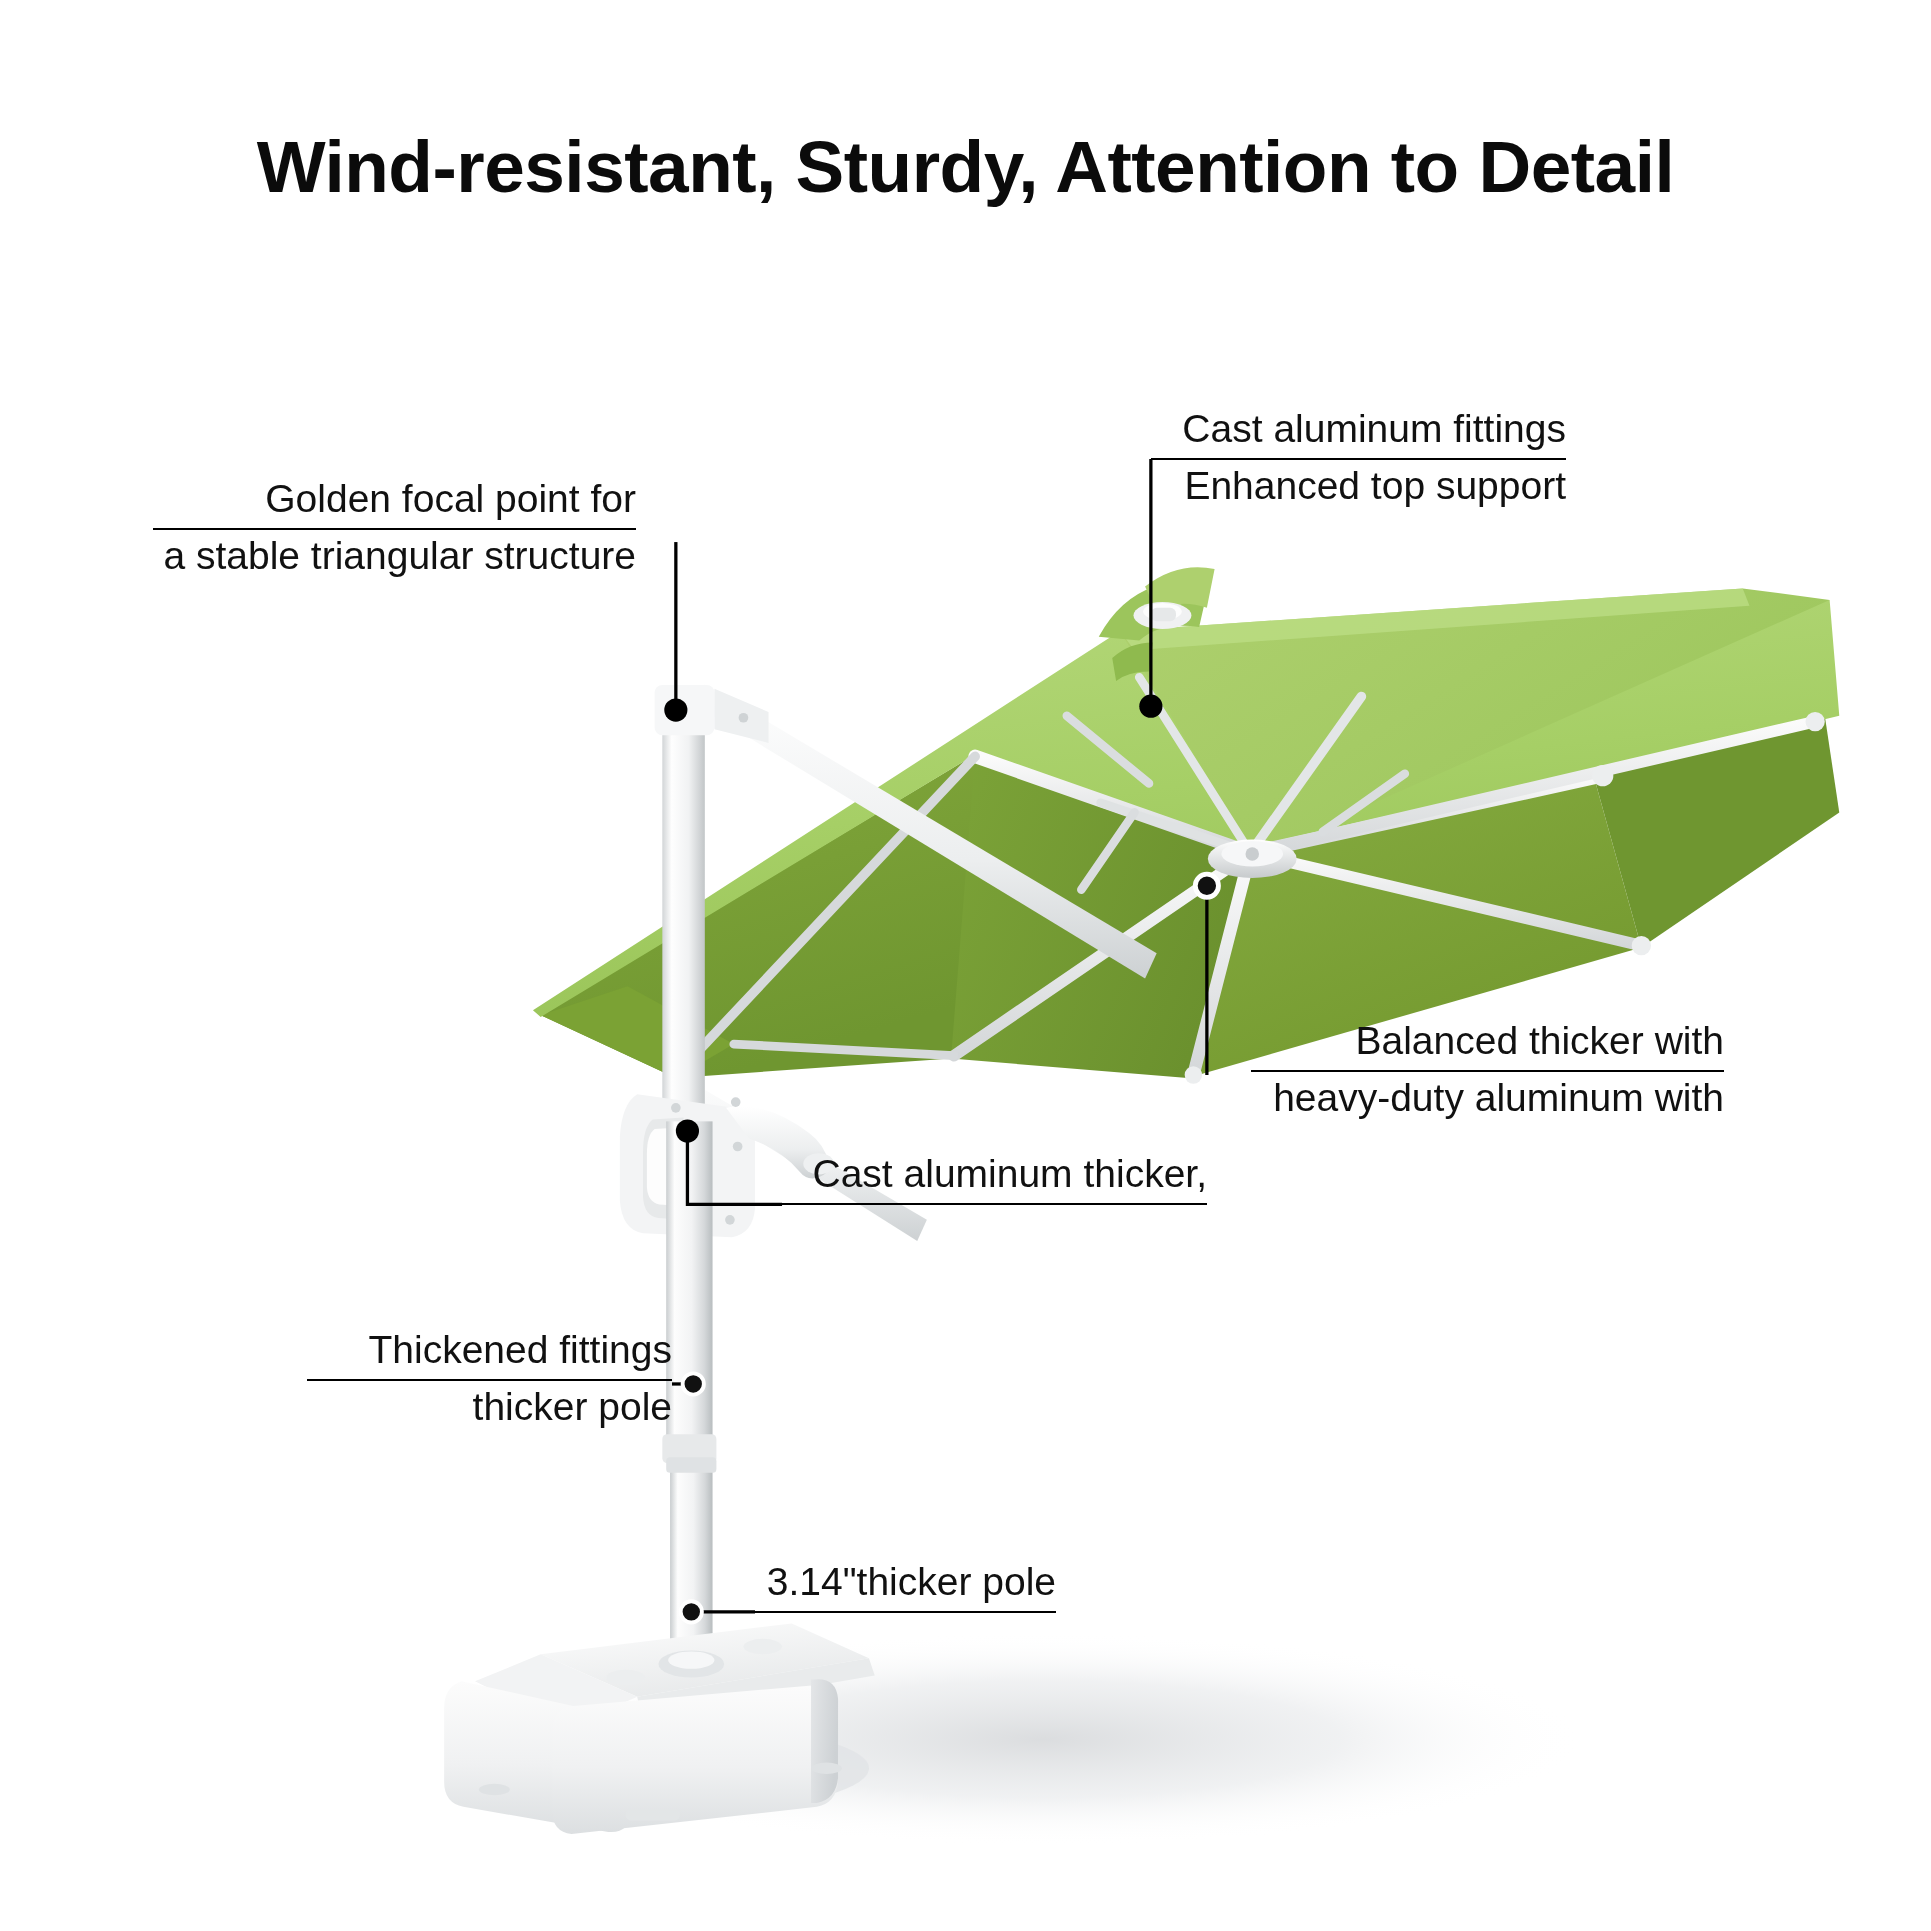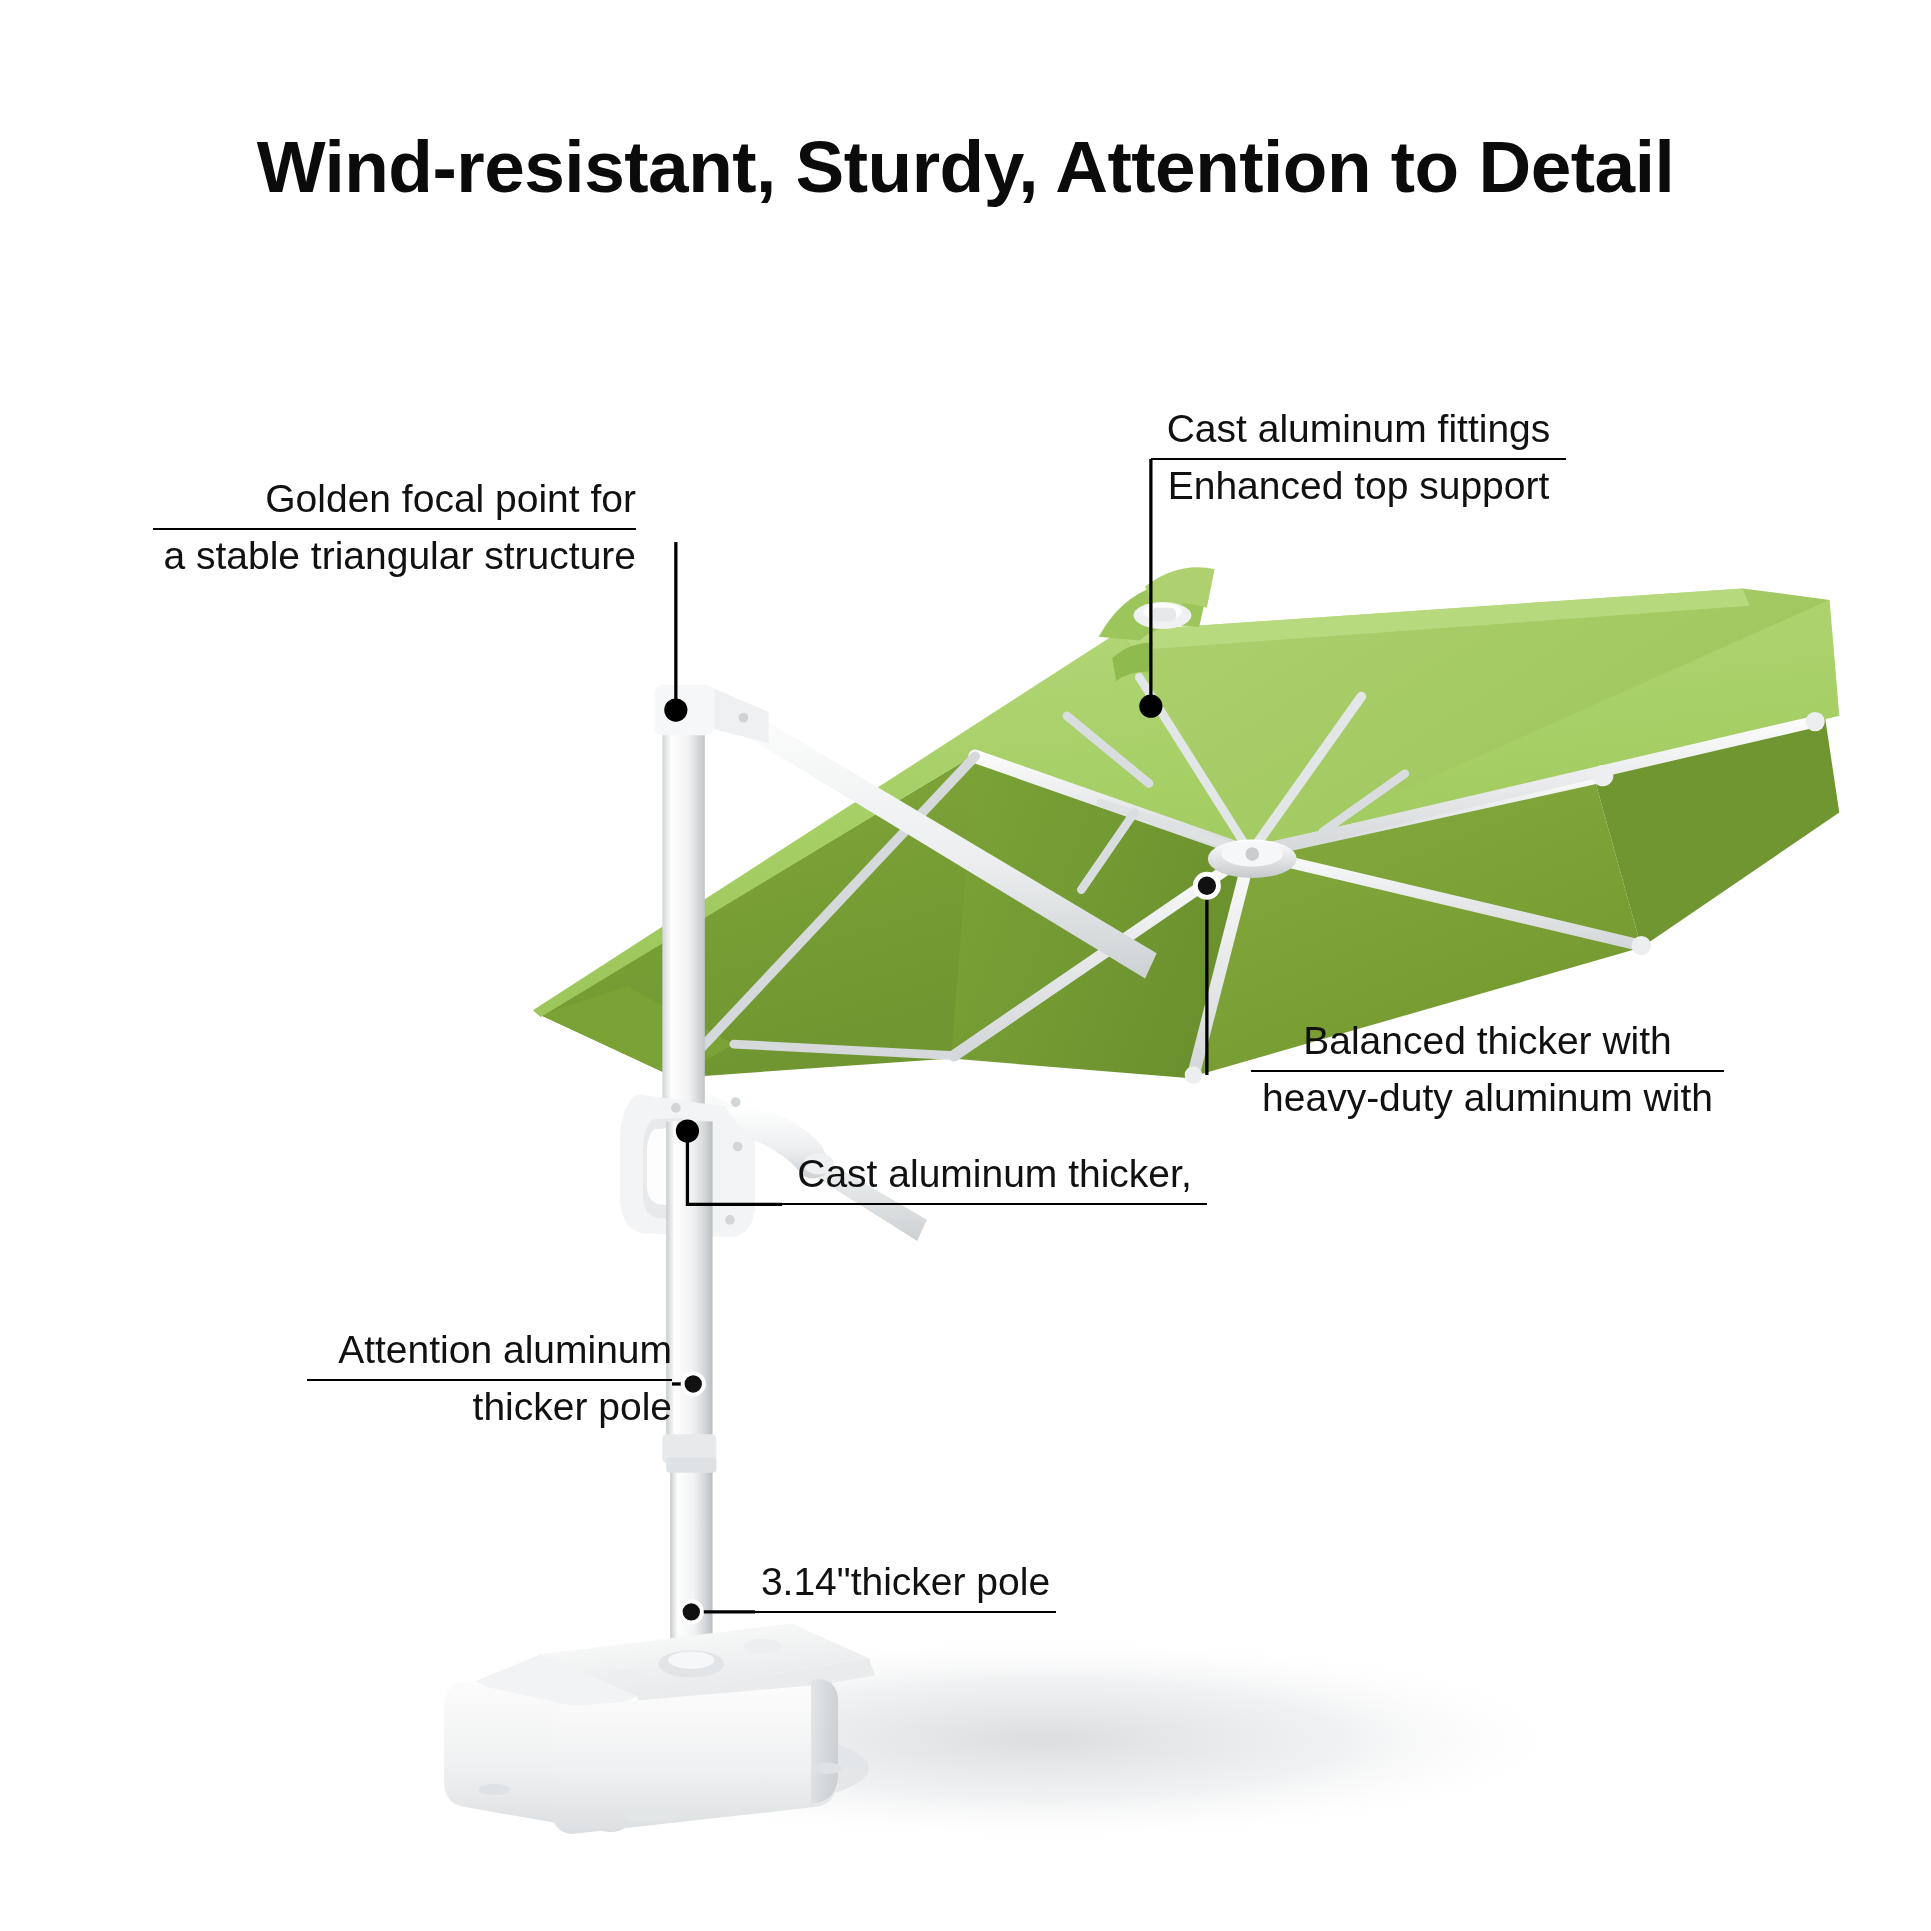"Cast aluminum fittings" .callout.align-center .line1, .callout.align-center .line2 { text-align: center -> right }
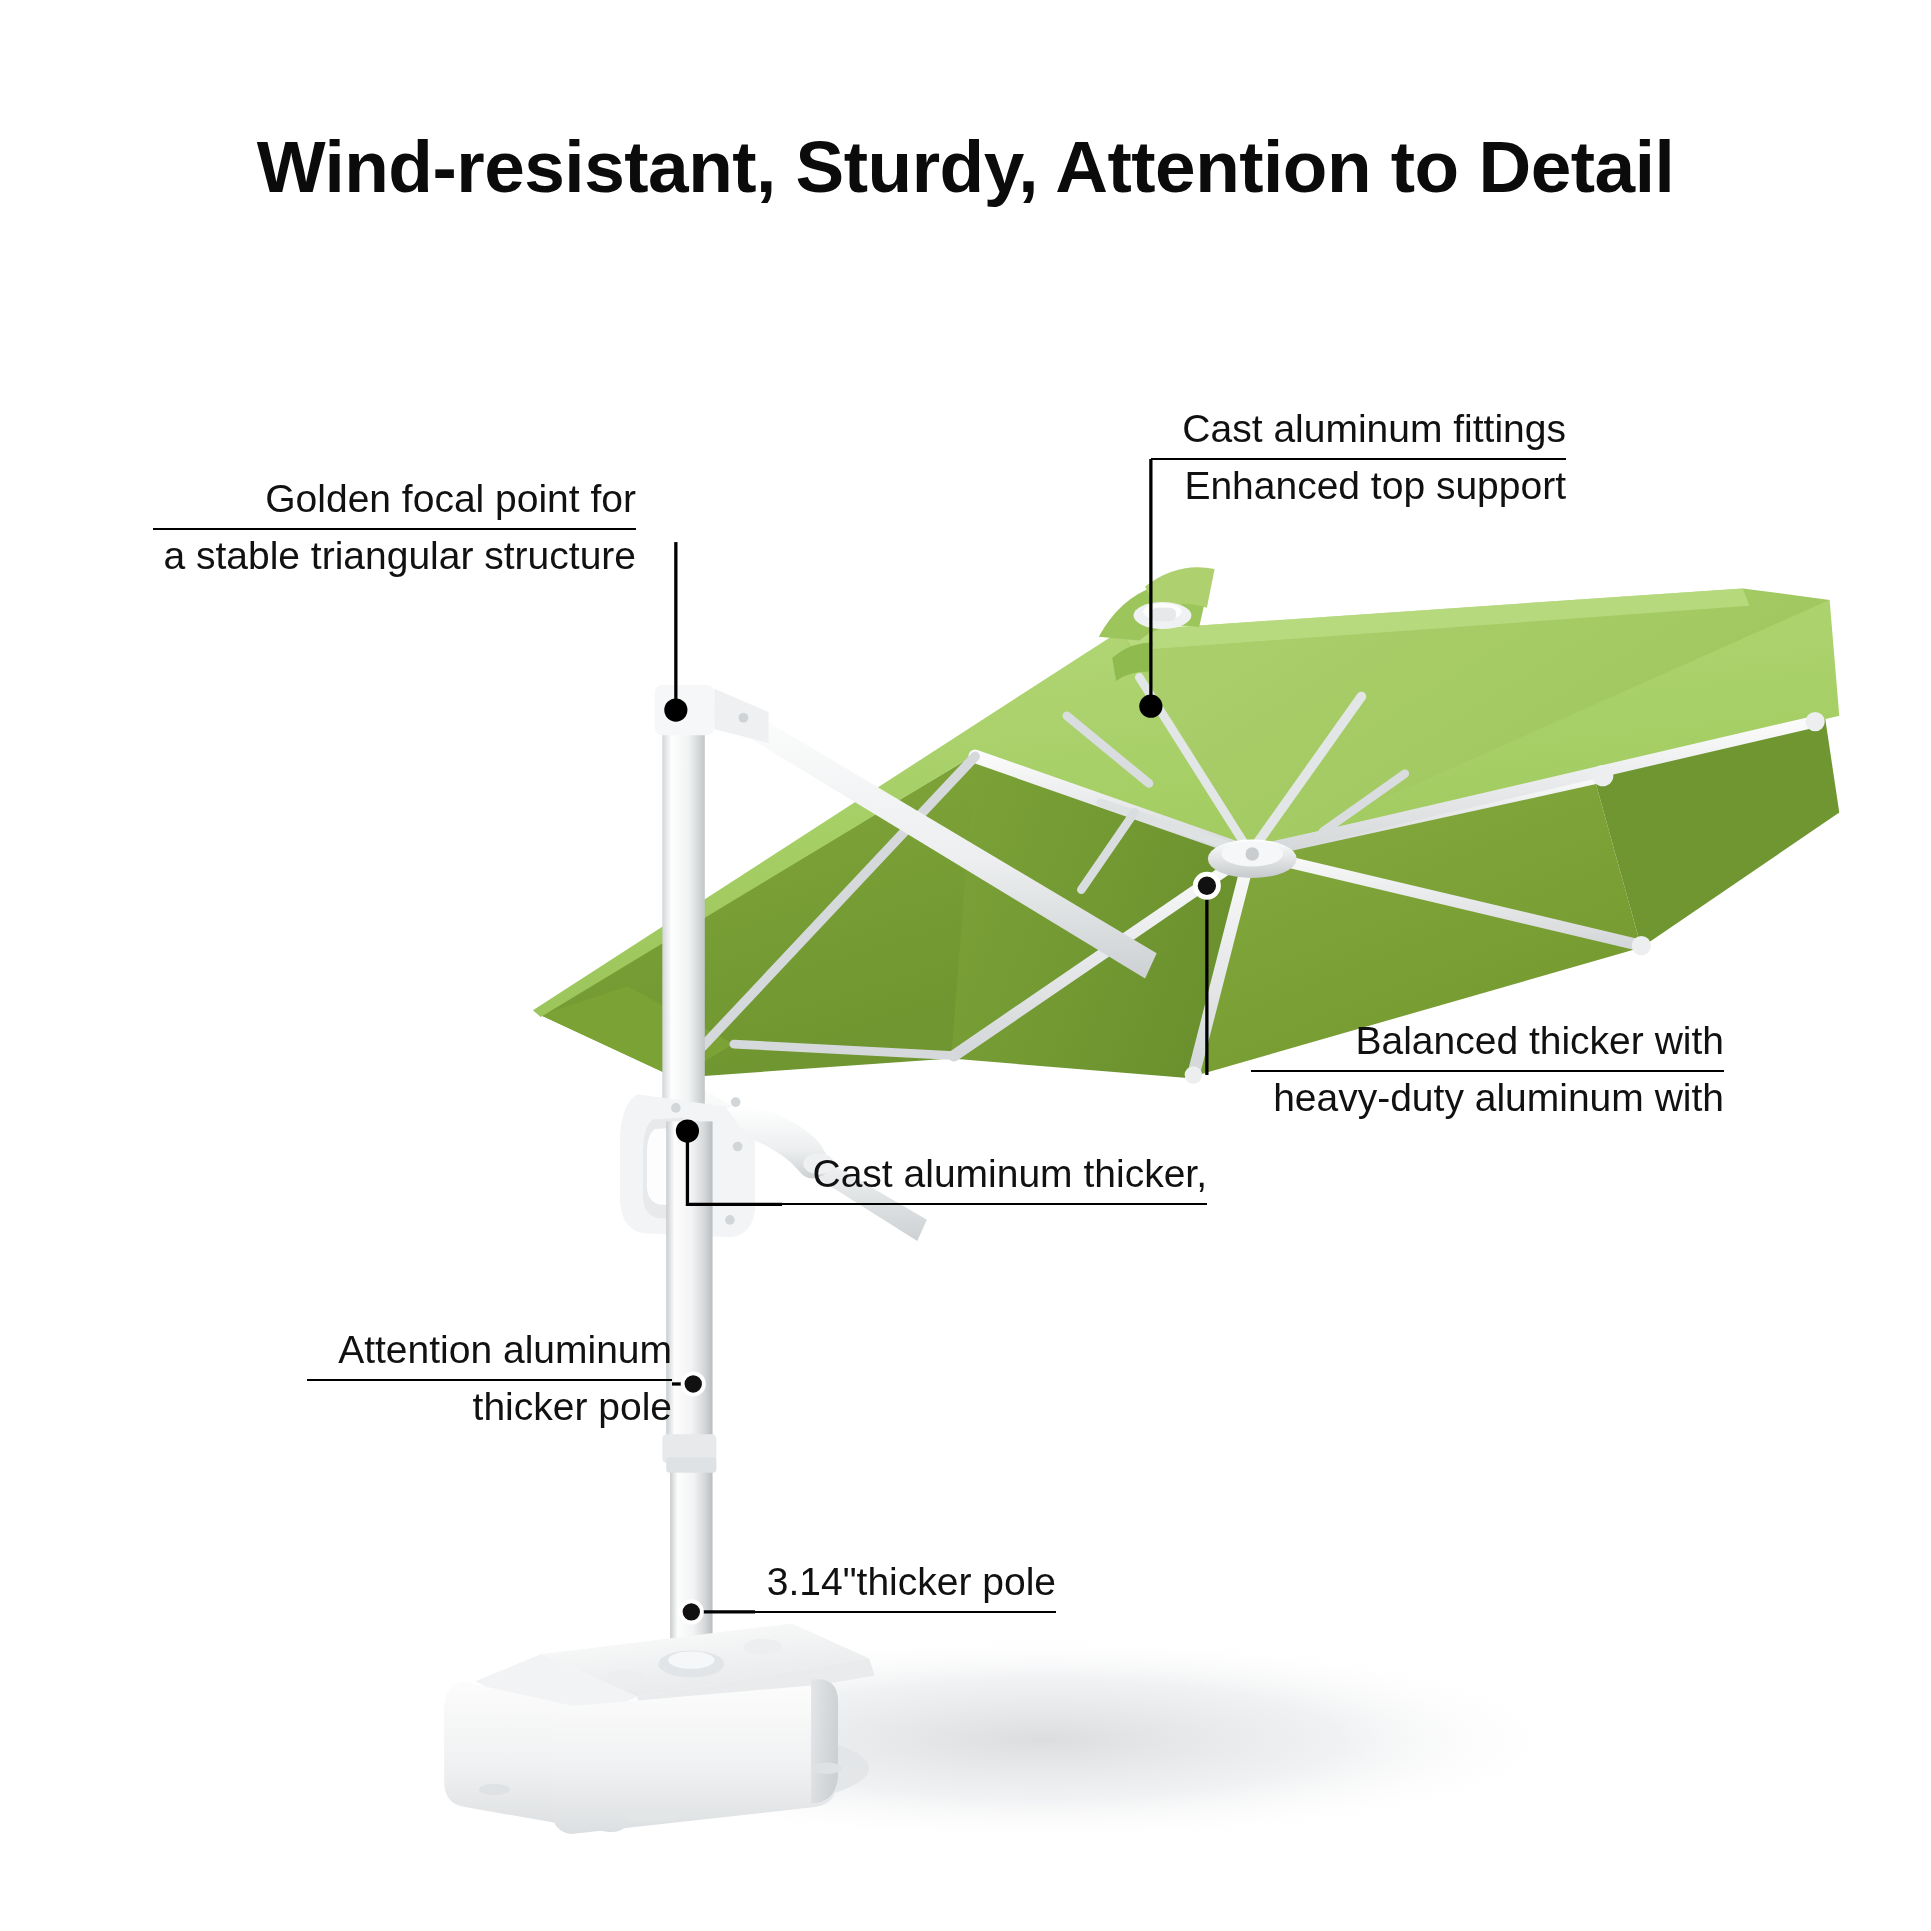"Attention aluminum" span.line1 { text: Attention aluminum -> Thickened fittings }
